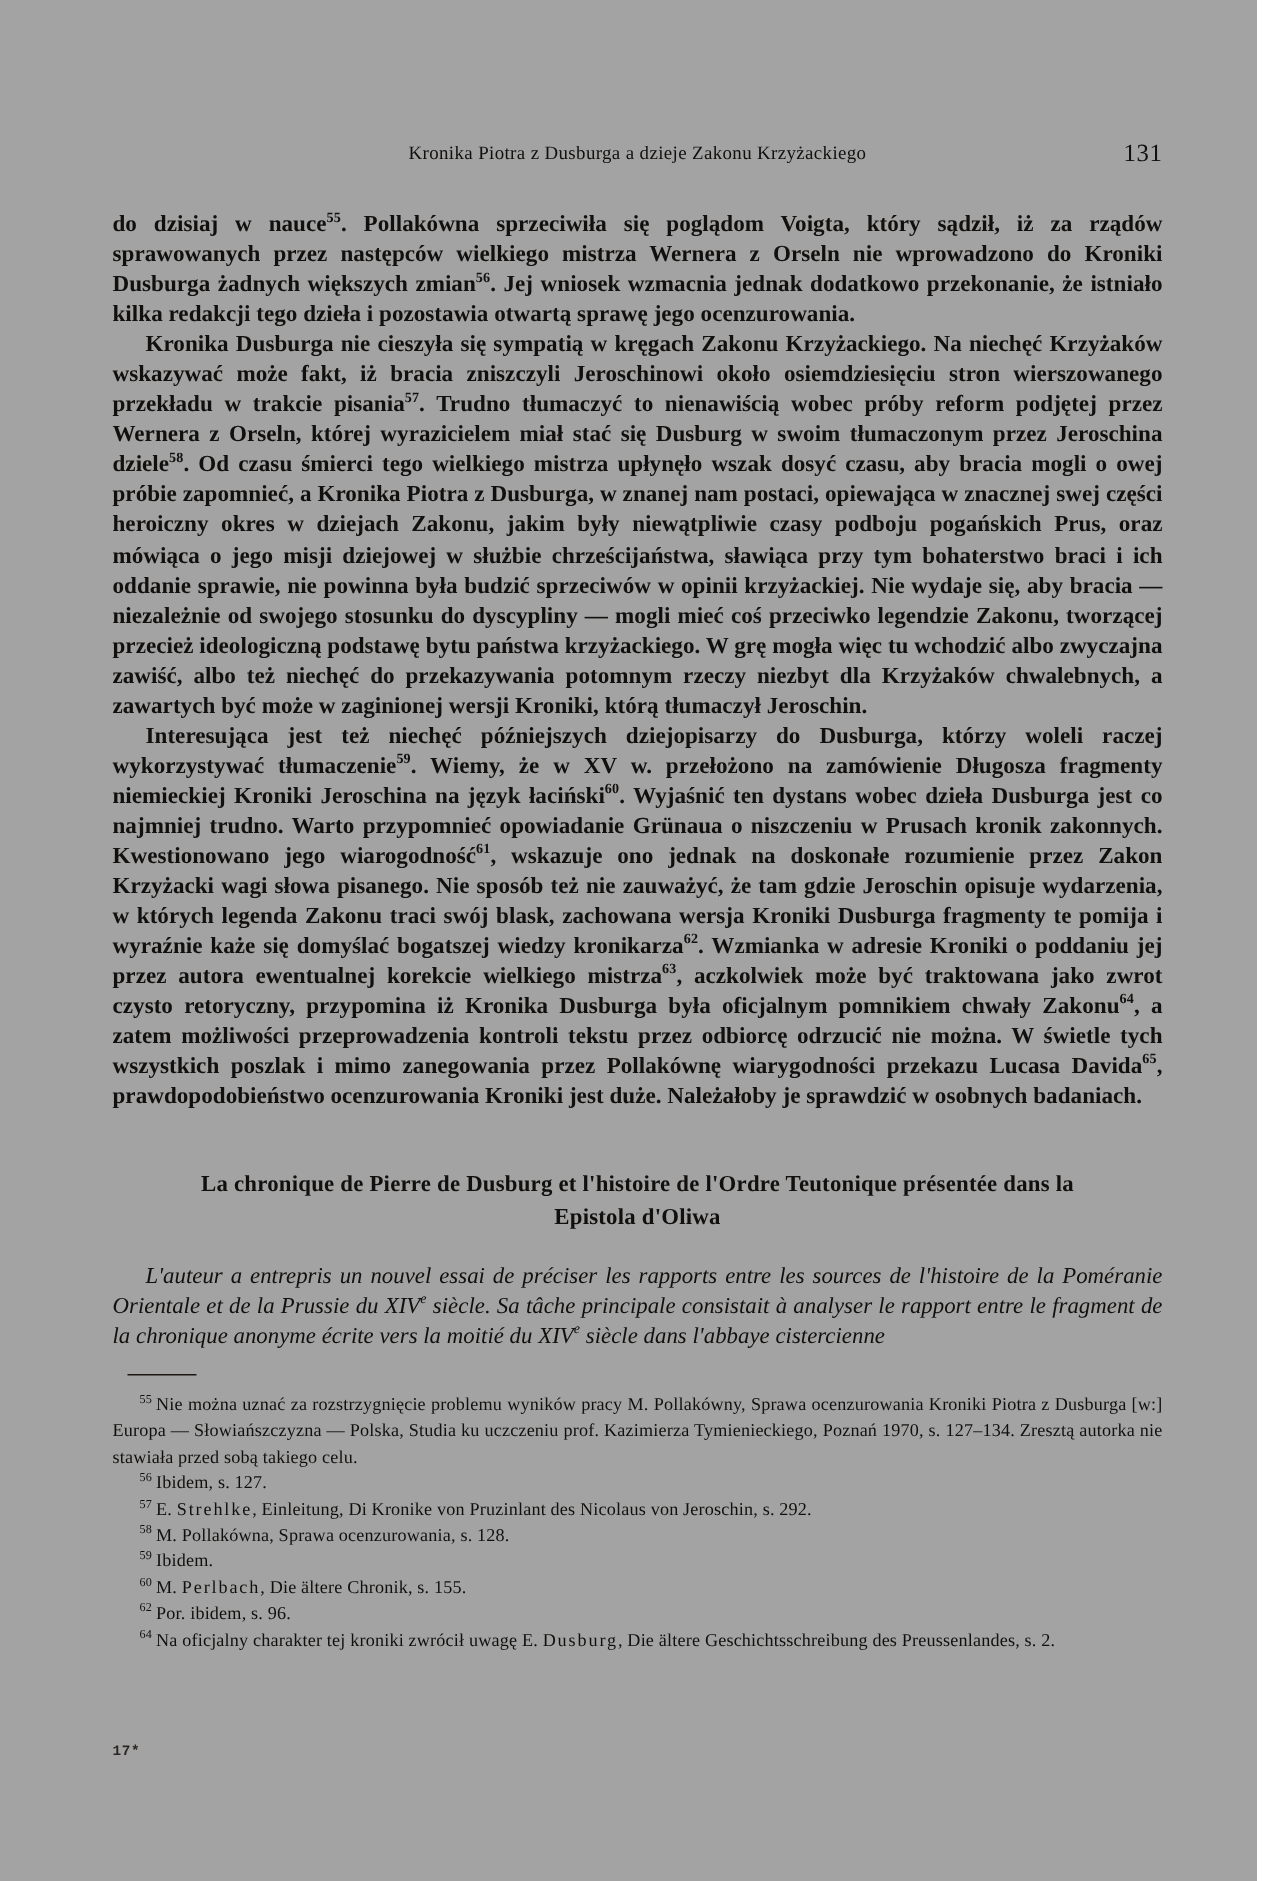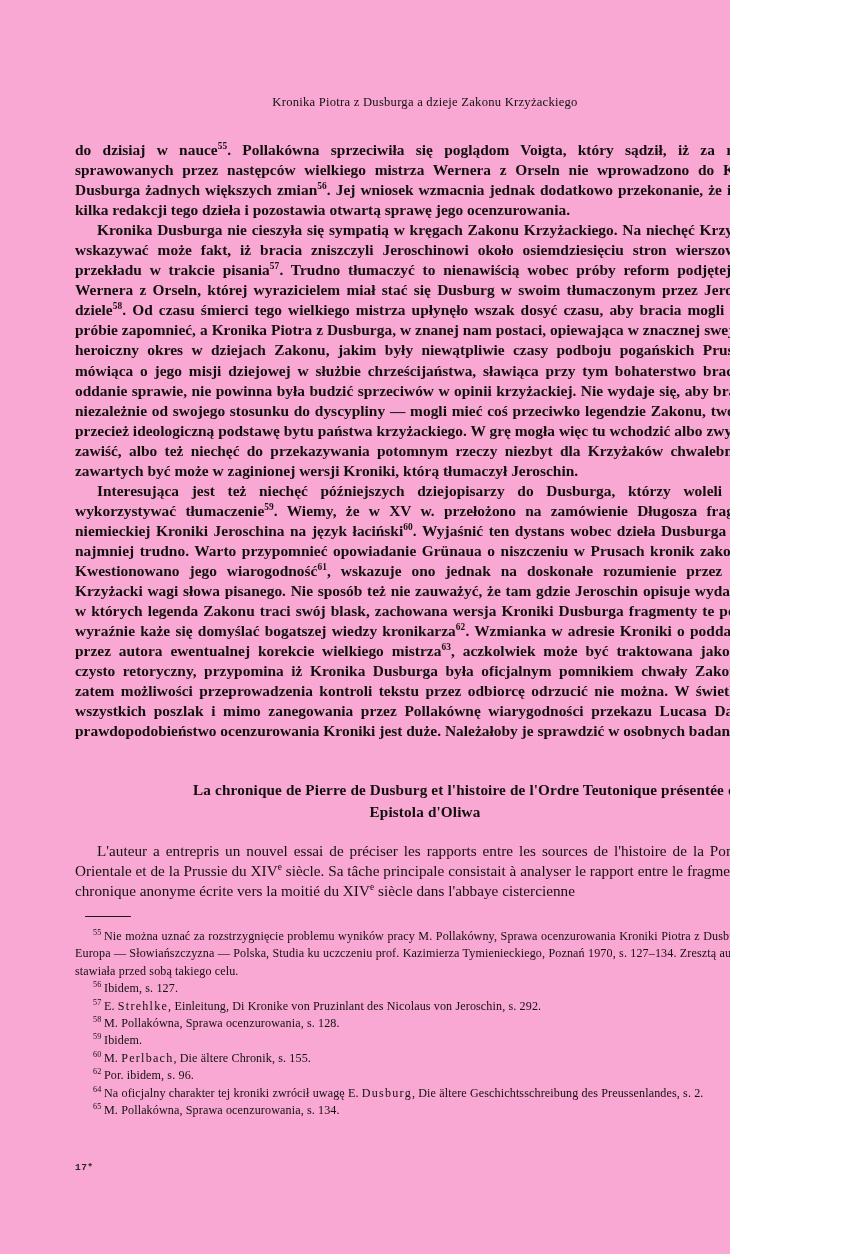"Kronika Piotra z Dusburga a" .page { background: #f9a8d4 -> #a3a3a3; width: 730px -> 838px }
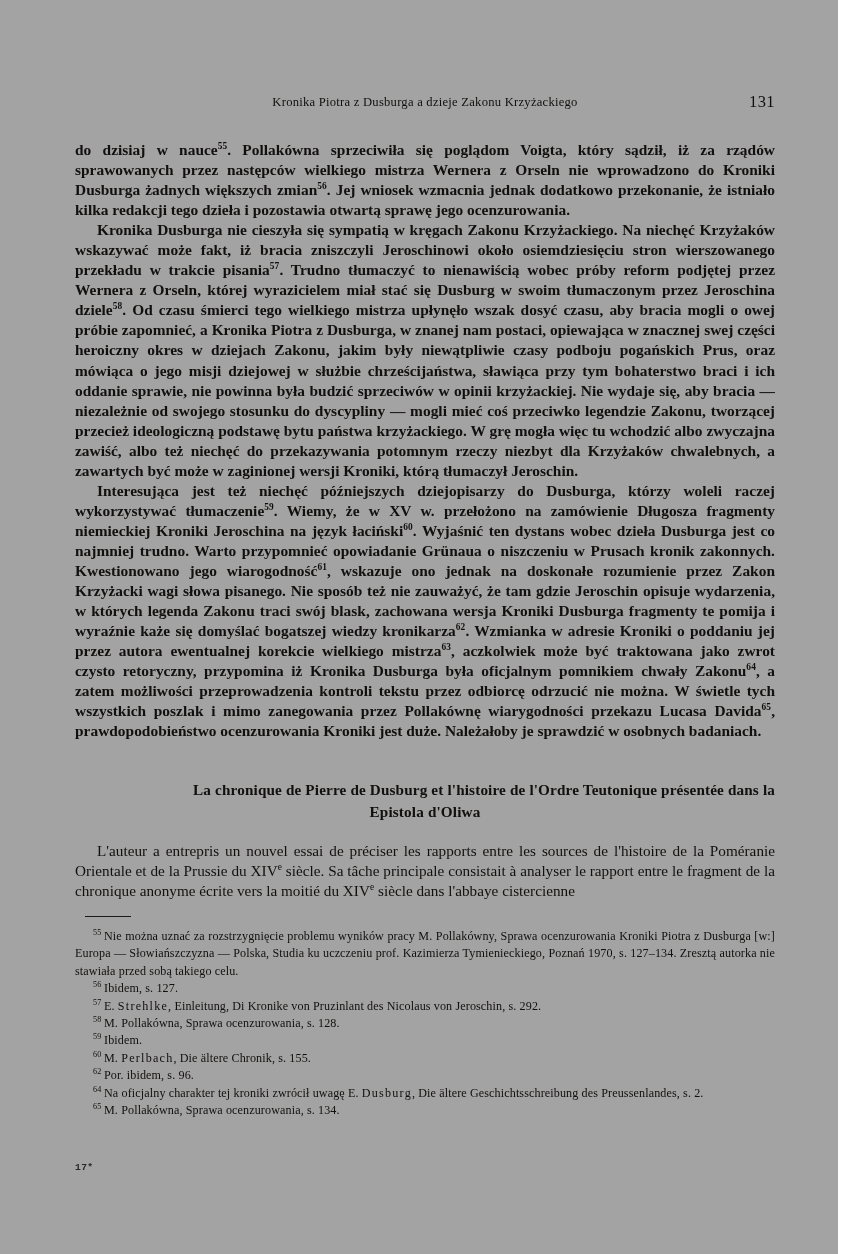"La chronique de Pierre de" .summary-heading .hl1 { text-align: right -> center }
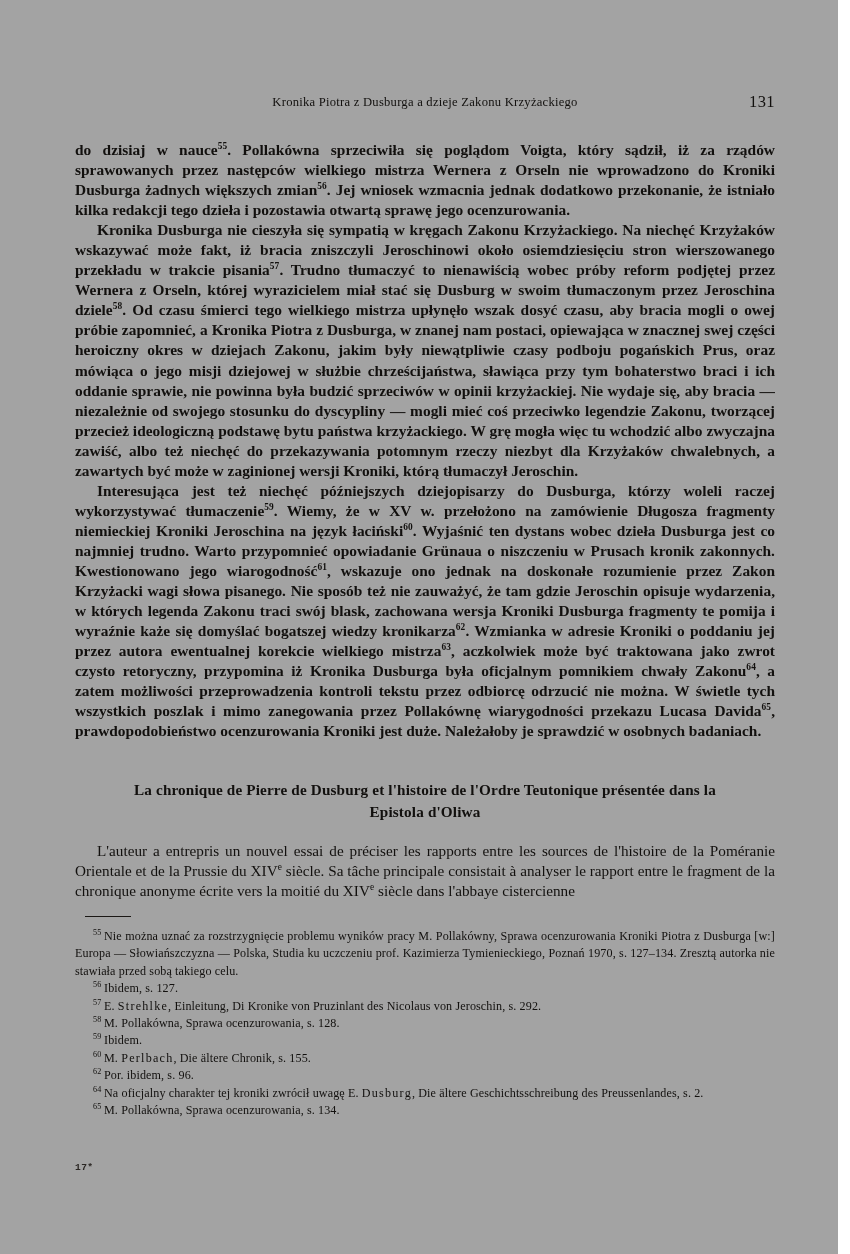"L'auteur a entrepris un nouvel" .summary-block p.para { font-style: none -> italic }
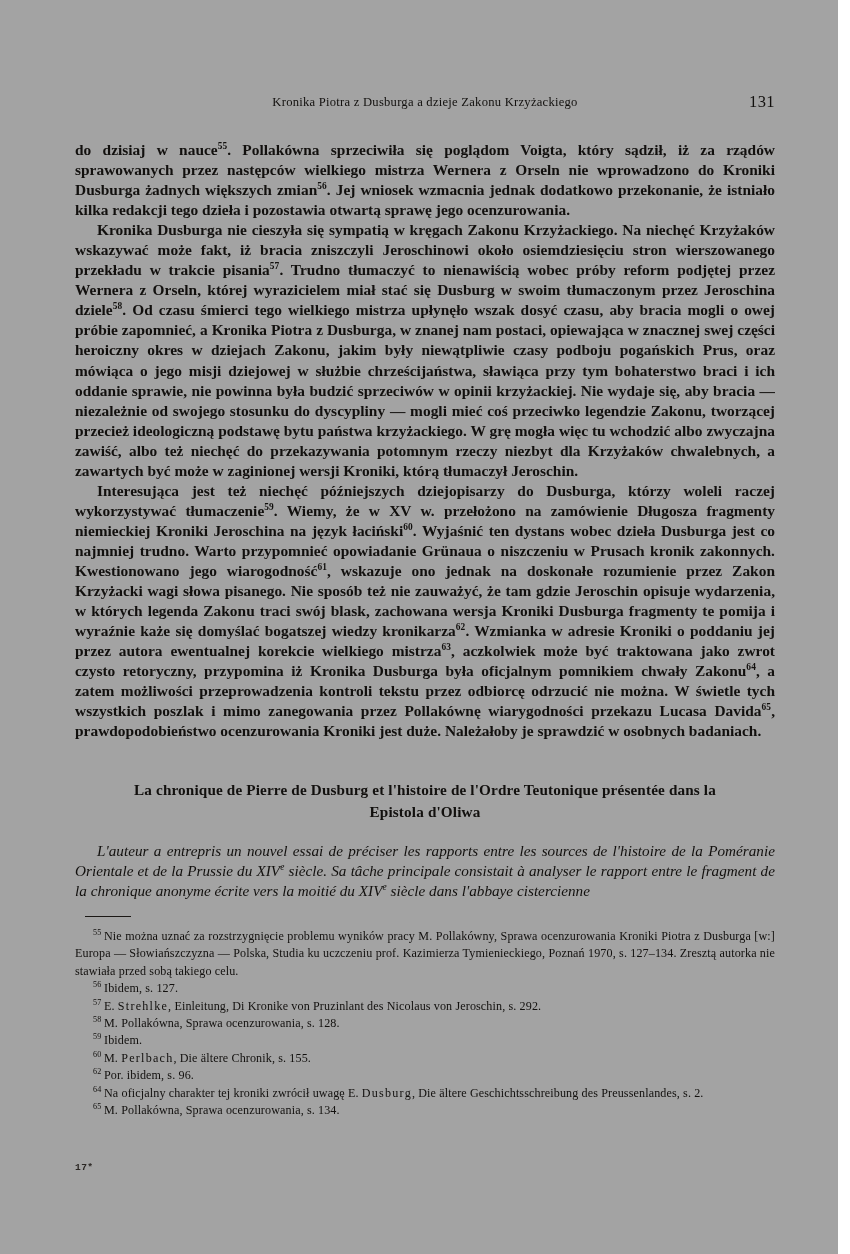"65 M. Pollakówna, Sprawa ocenzurowania," p.fn { html: <p><sup>65</sup><span>M. Pollakówna, Sprawa ocenzurowania, s. 134.</span></p> -> none }
